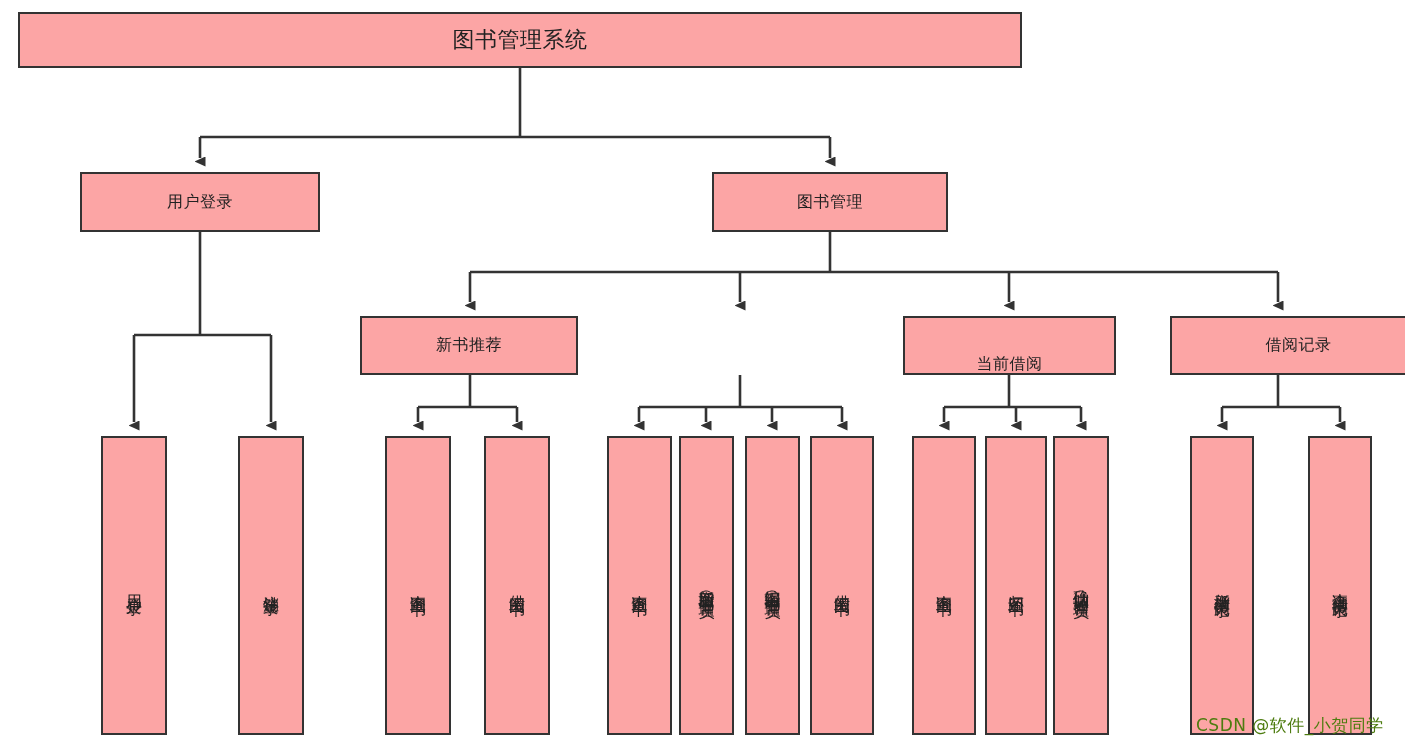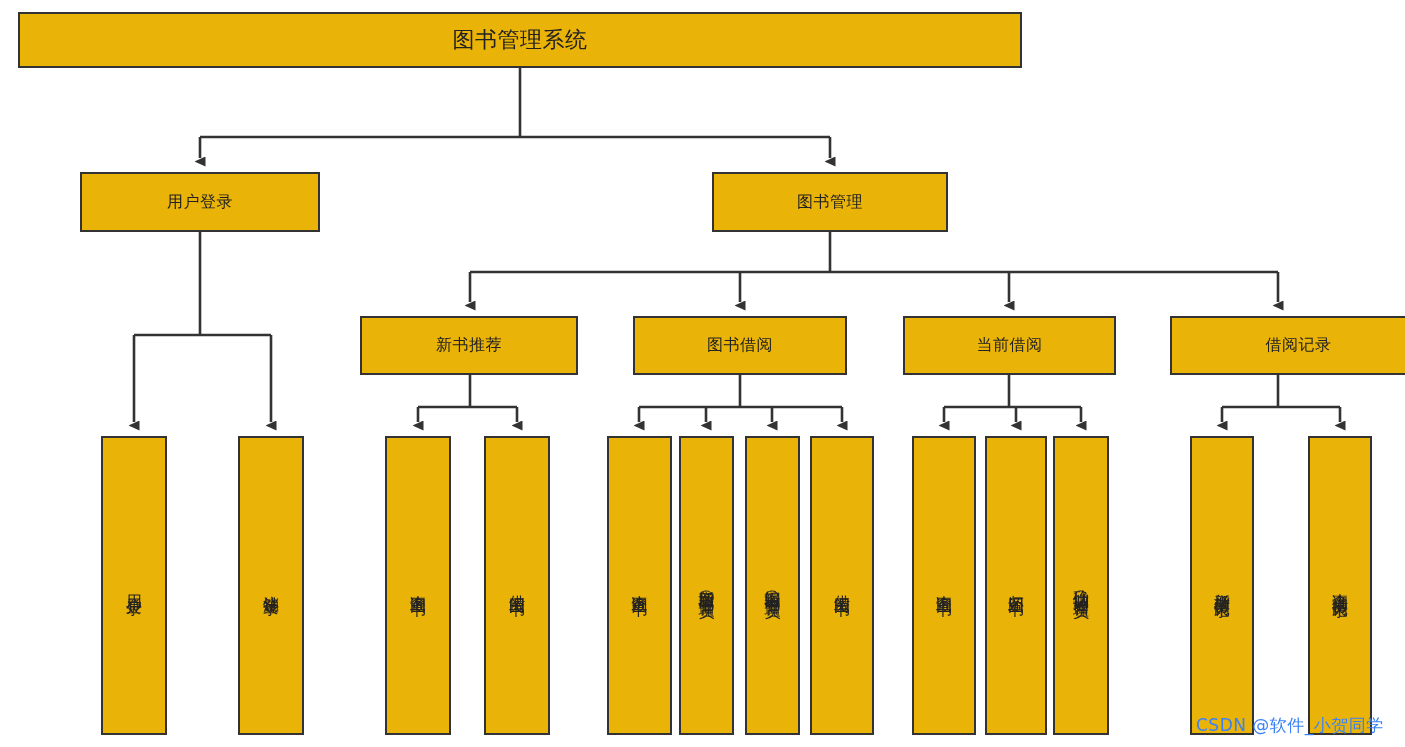"图书管理系统" .node { background: #eab308 -> #fca5a5 }
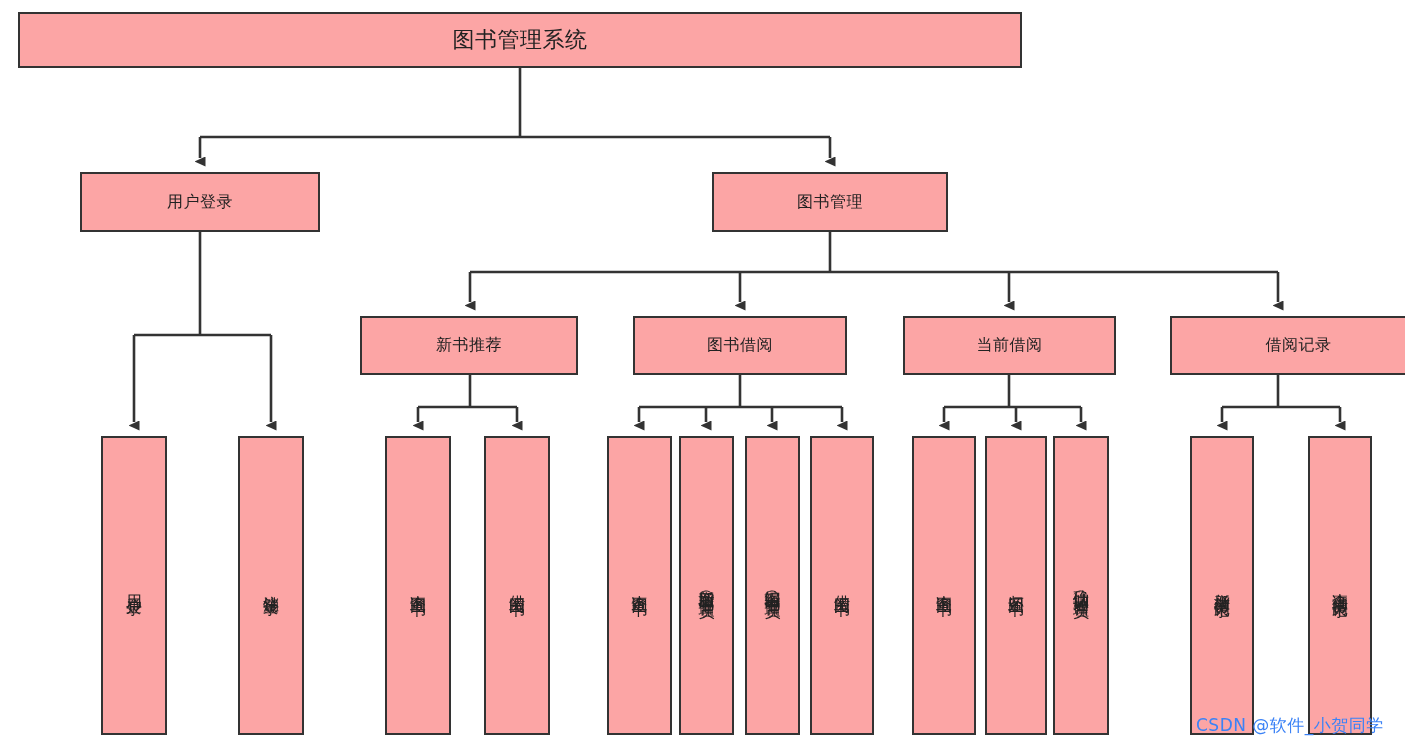"图书借阅" div.node { html: <div> <span>图书借阅</span> </div> -> none }
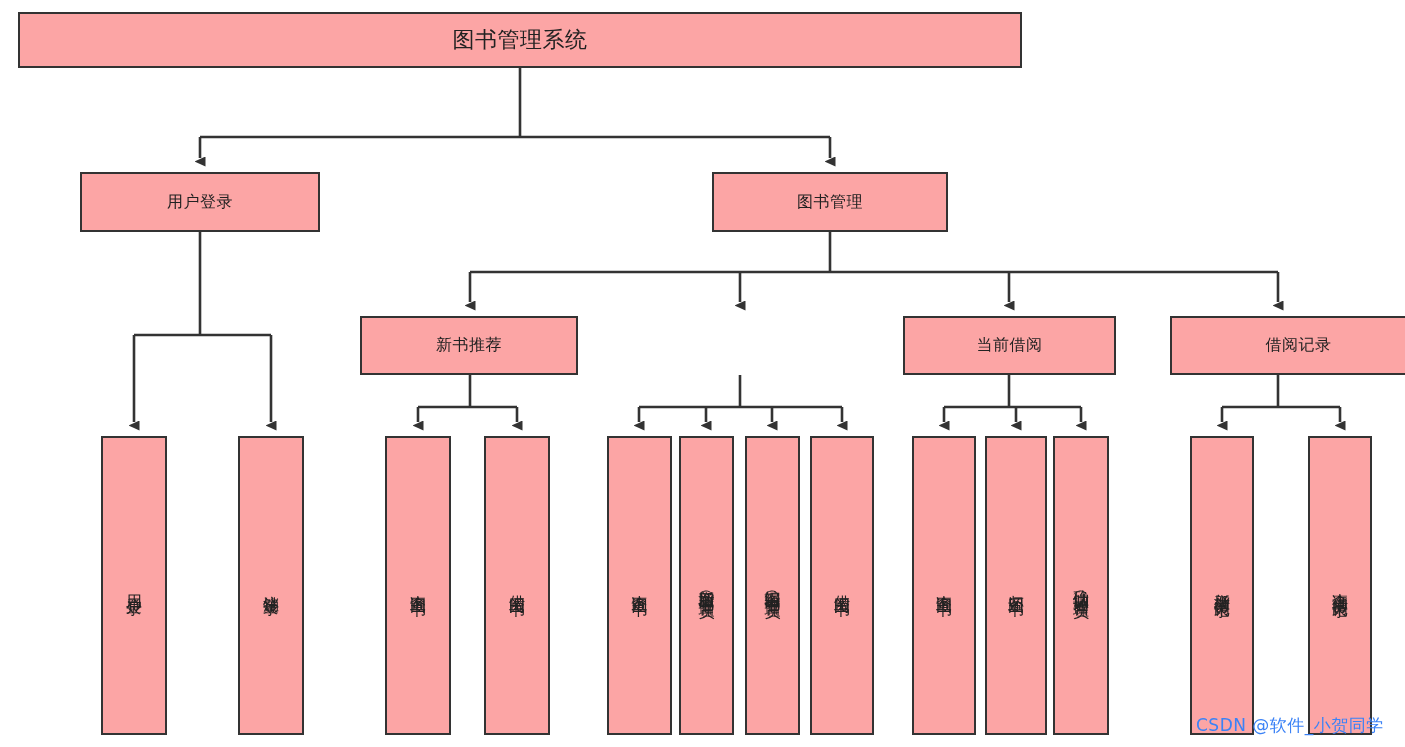"当前借阅" div.node { align-items: none -> flex-end }
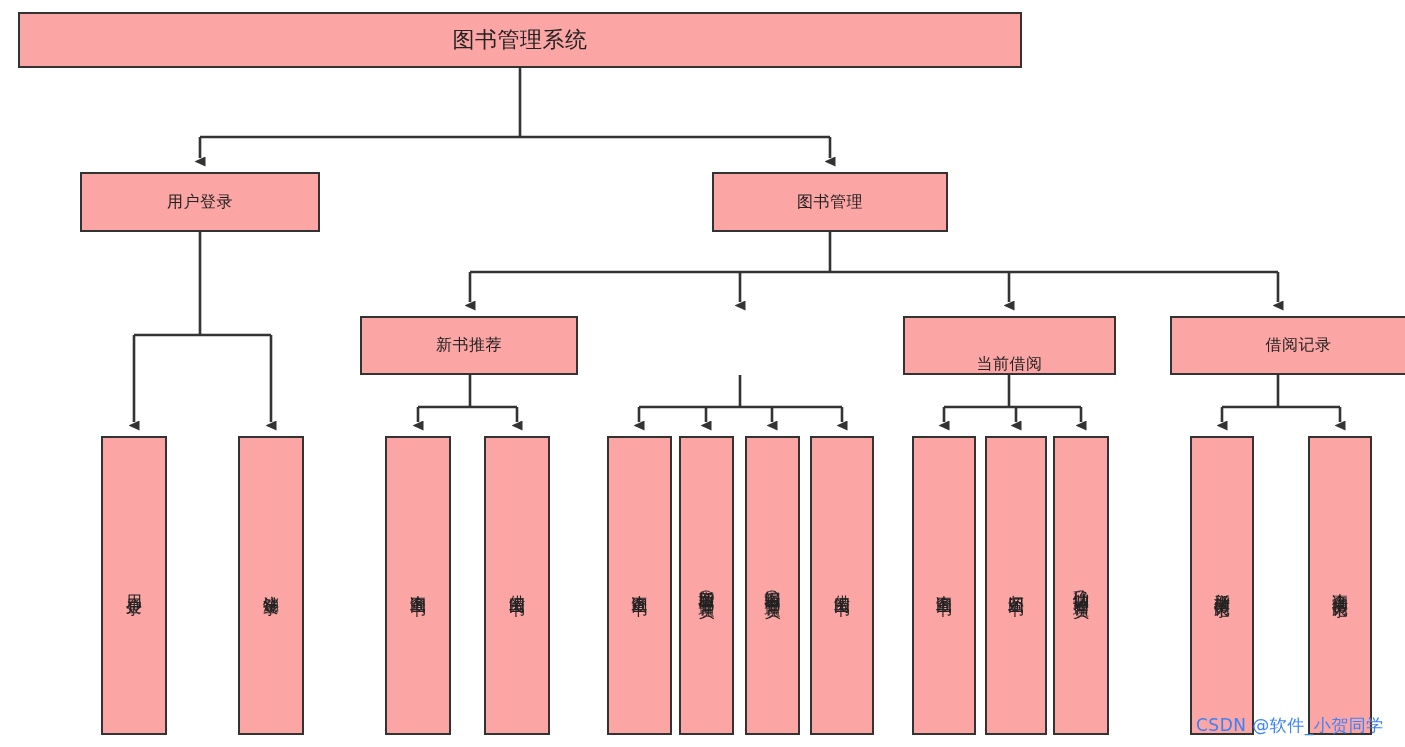"CSDN @软件_小贺同学" .watermark { color: #3b82f6 -> #4d7c0f }
